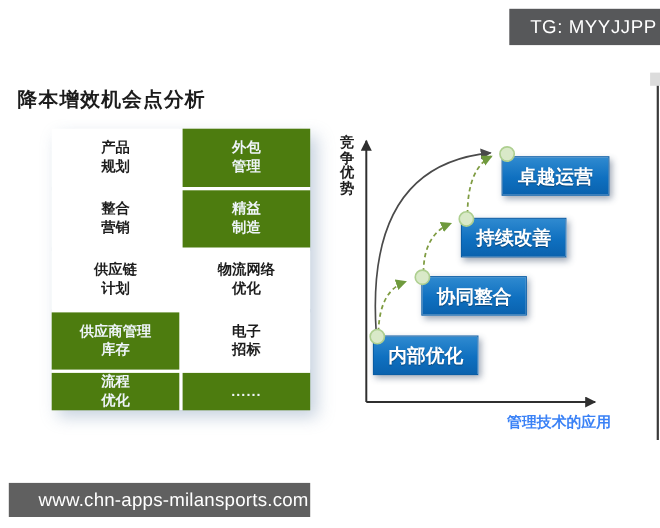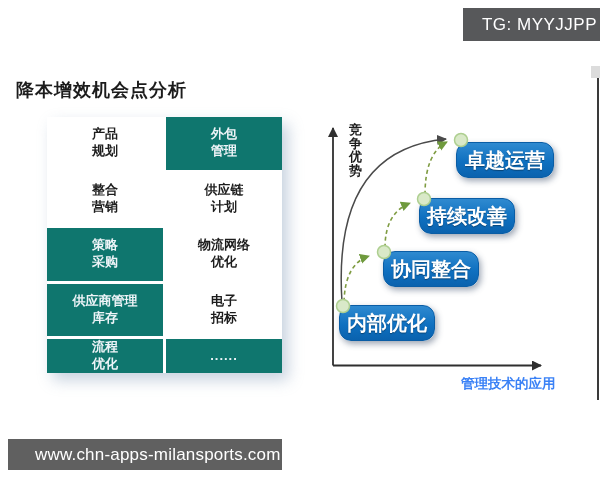"外包" .cell.b { background: #0f766e -> #4d7c0f }
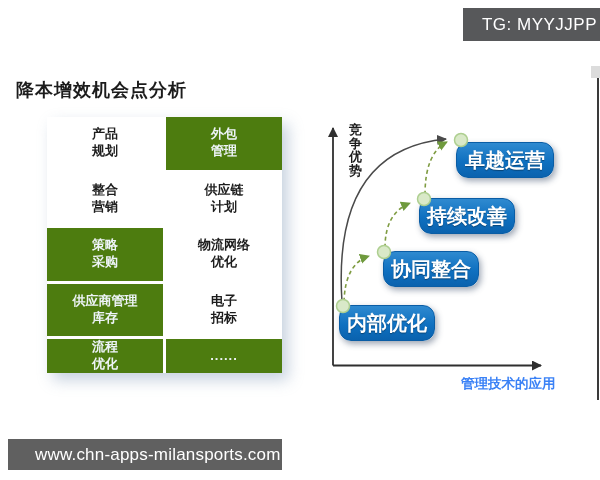"竞争优势" .y-axis-label { margin-left: 40px -> none }
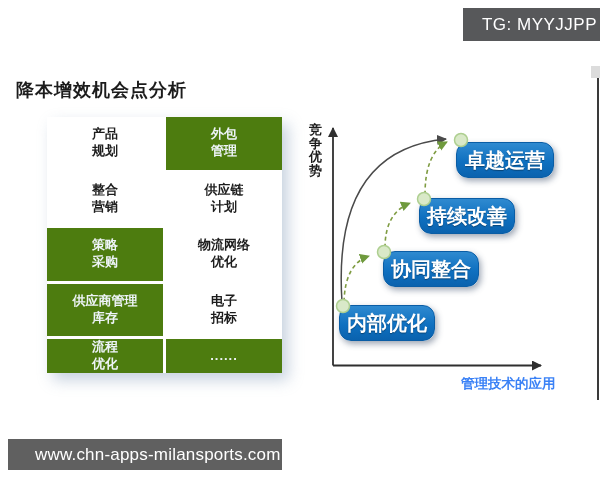"卓越运营" .stage-box { border-radius: 12px -> 0; font-size: 20px -> 17px }
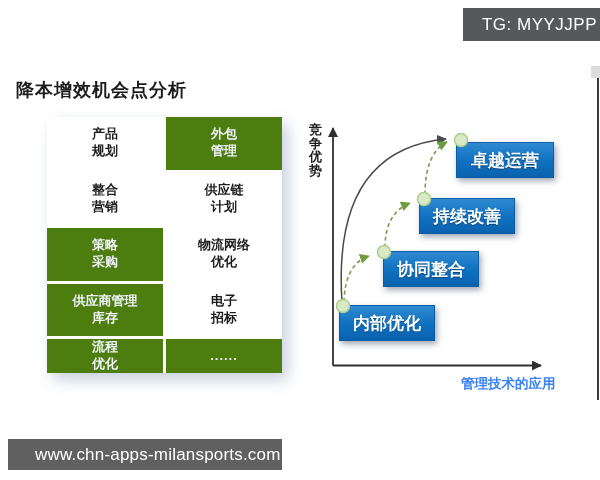"精益" div.cell { html: none -> <div>精益 制造</div> }
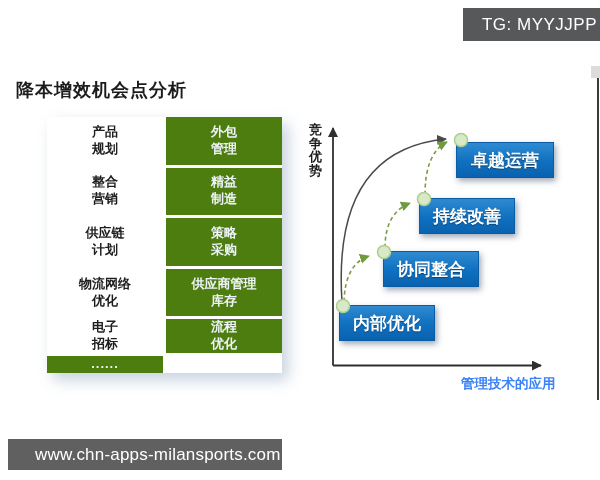"策略" div.cell { html: <div>策略 采购</div> -> none }
